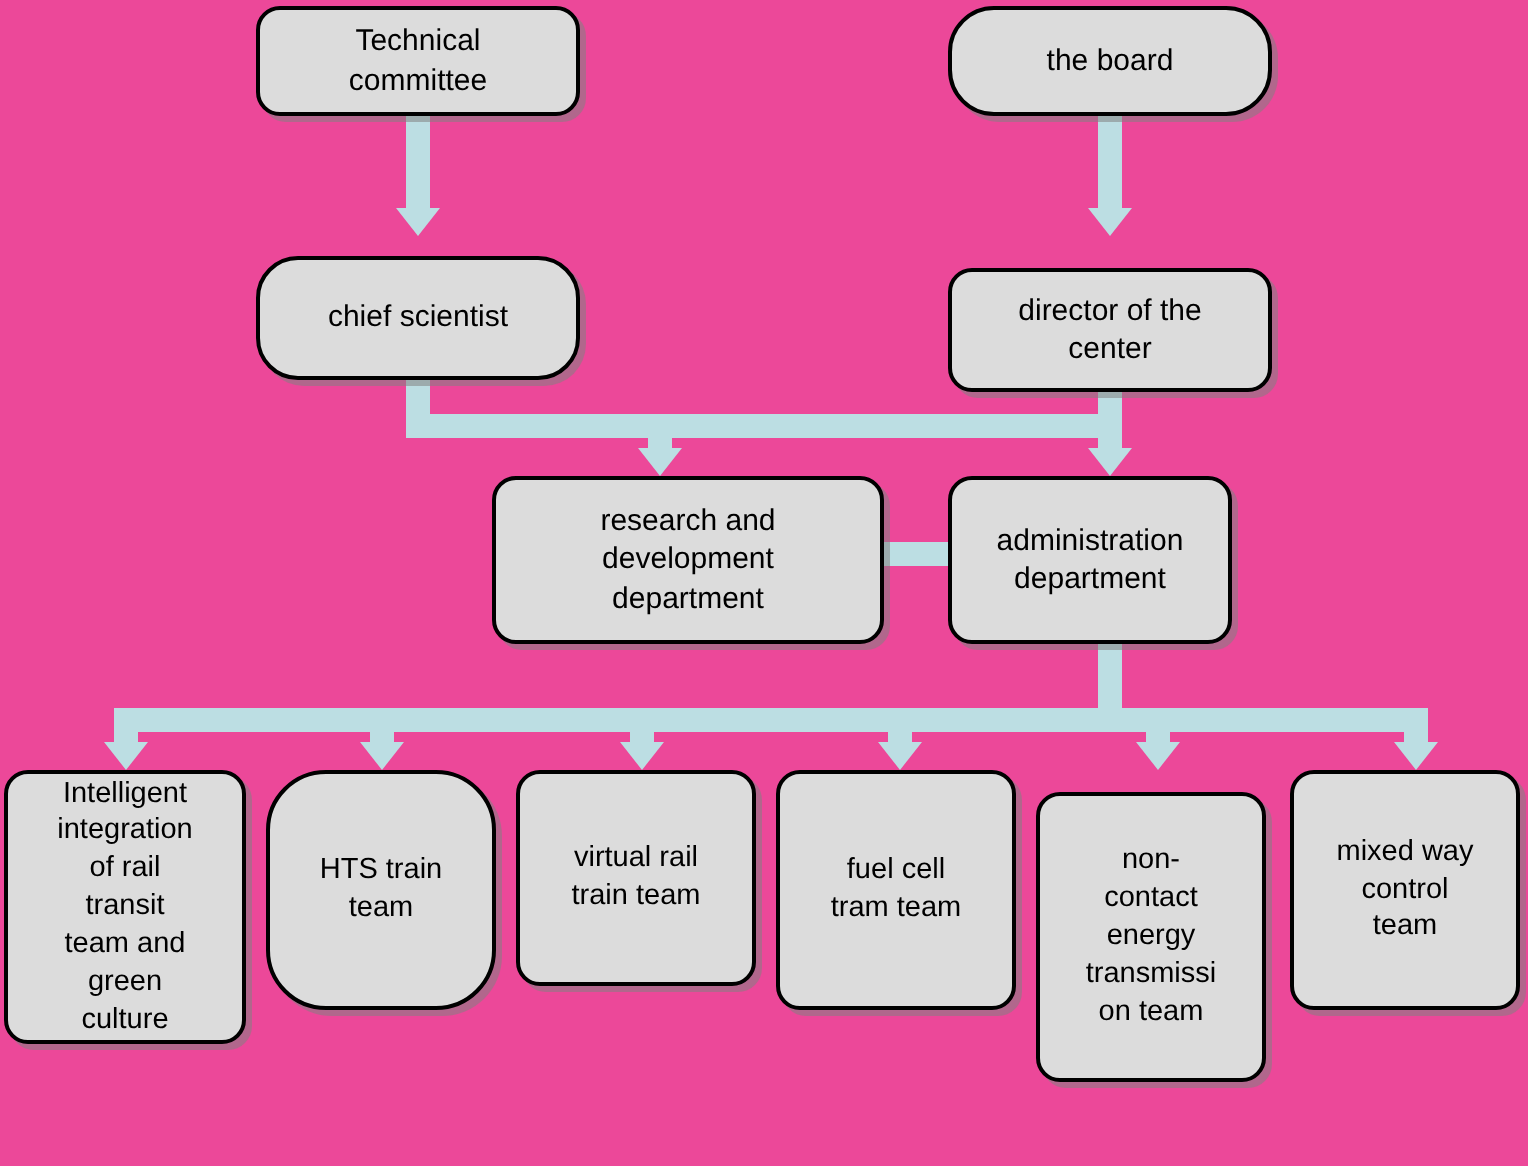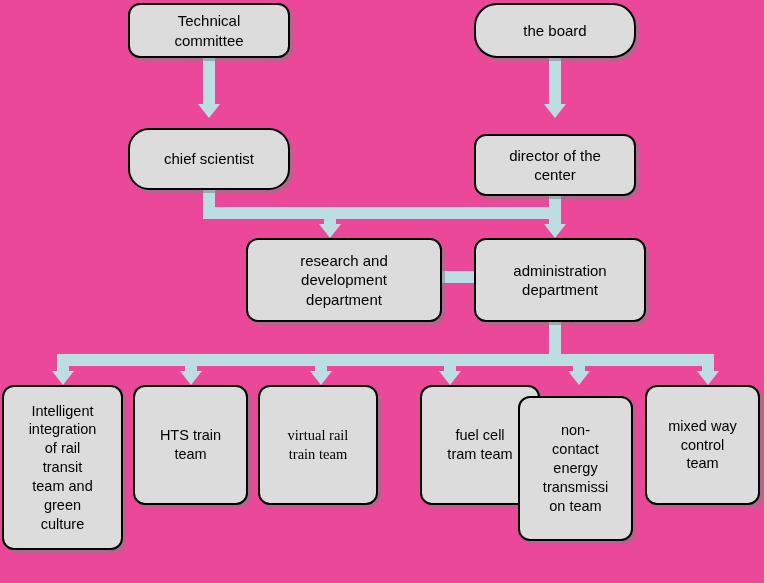"administration" div.node { width: 172px -> 142px }
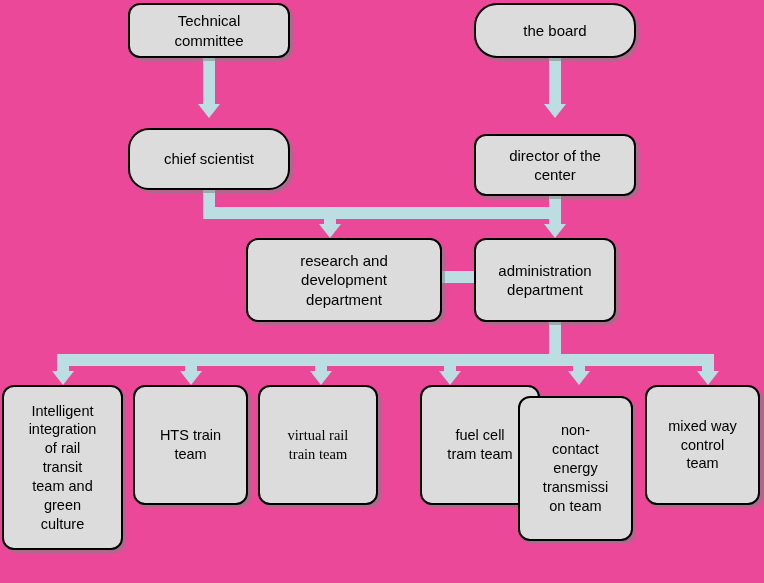"Intelligent" div.node { height: 165px -> 137px }
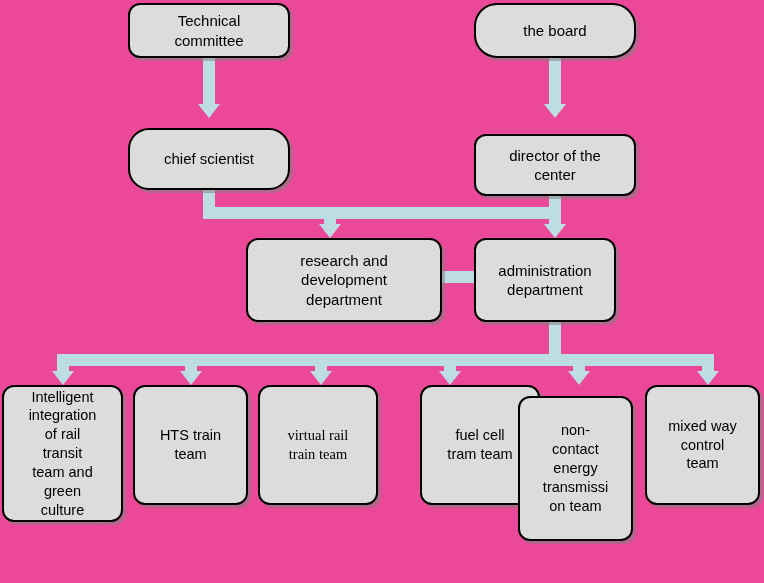"HTS train" div.node { border-radius: none -> 30px }
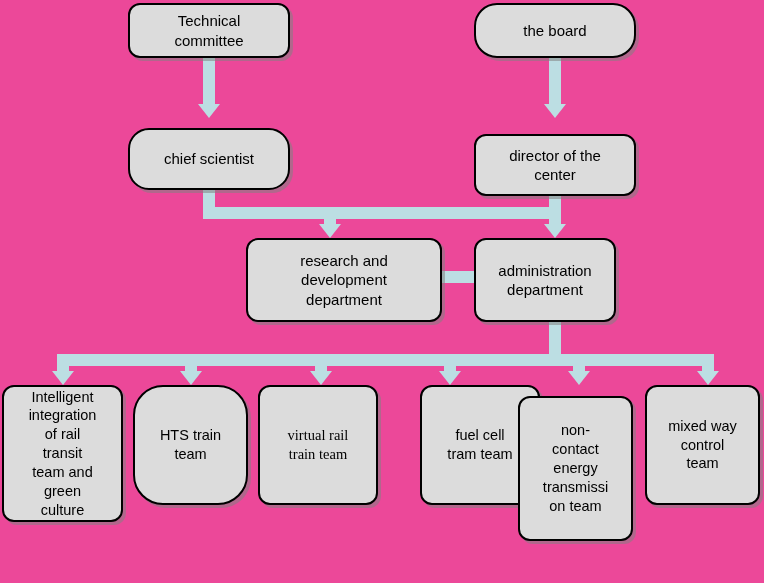"virtual rail" div.node { font-family: Liberation Serif, serif -> none; height: 120px -> 108px }
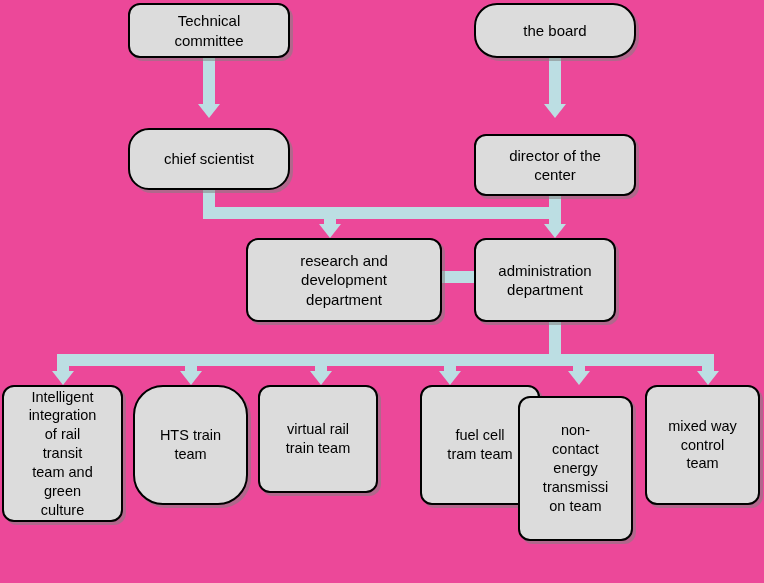"fuel cell" div.node { margin-left: 32px -> none }
